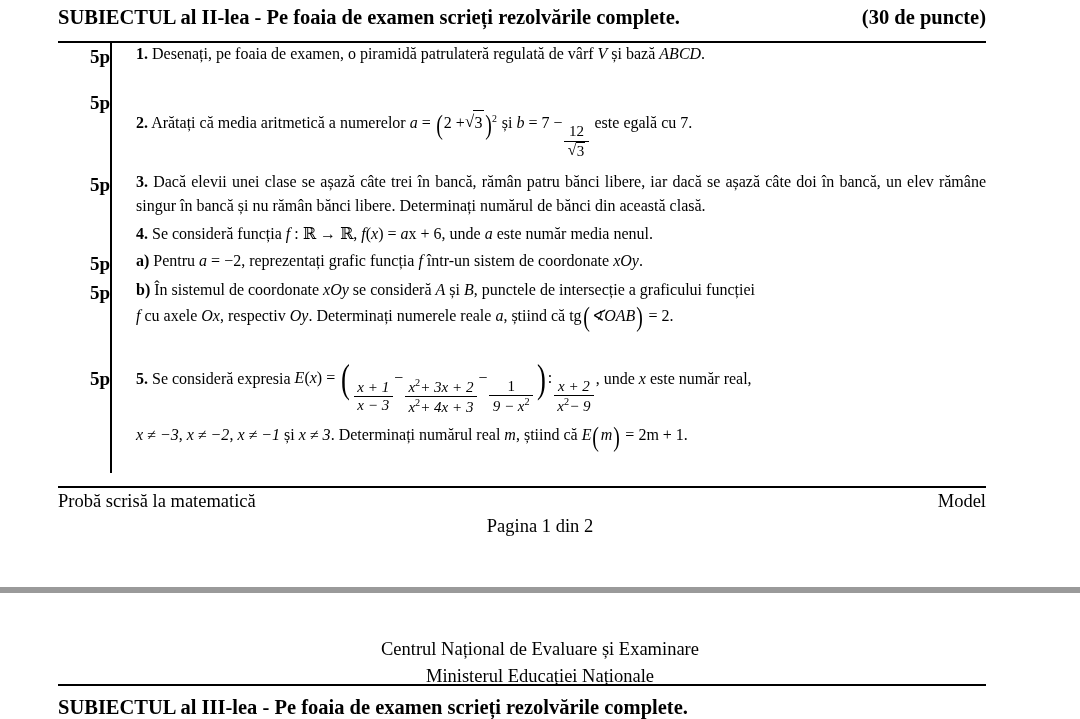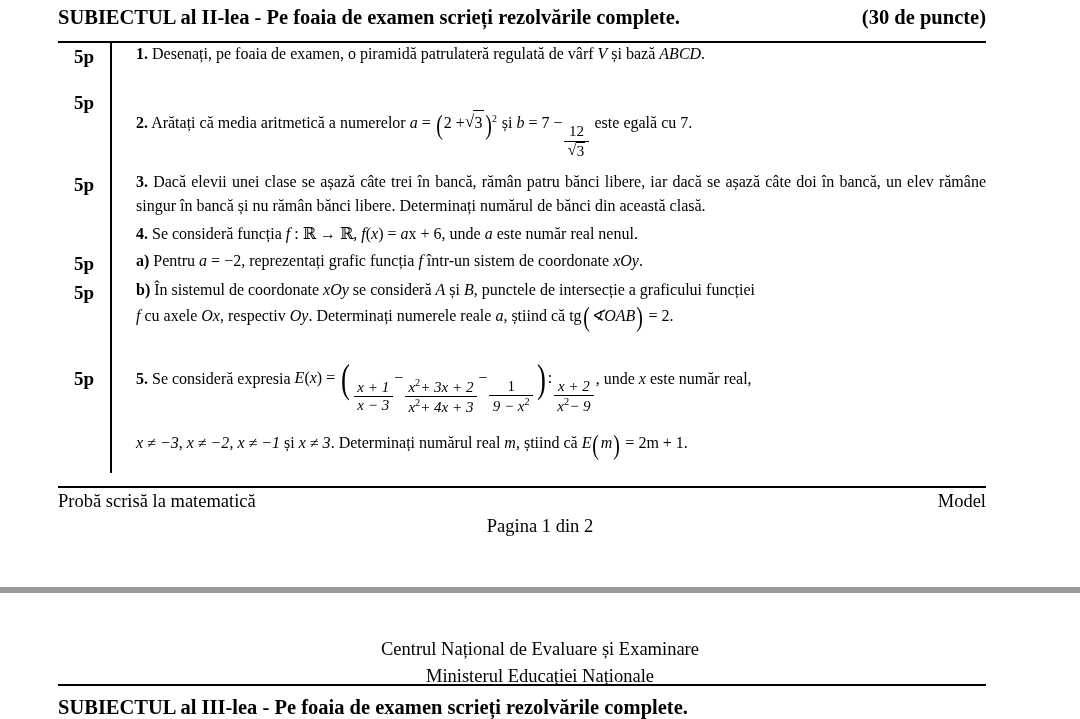"5p" .pts-cell { text-align: center -> right }
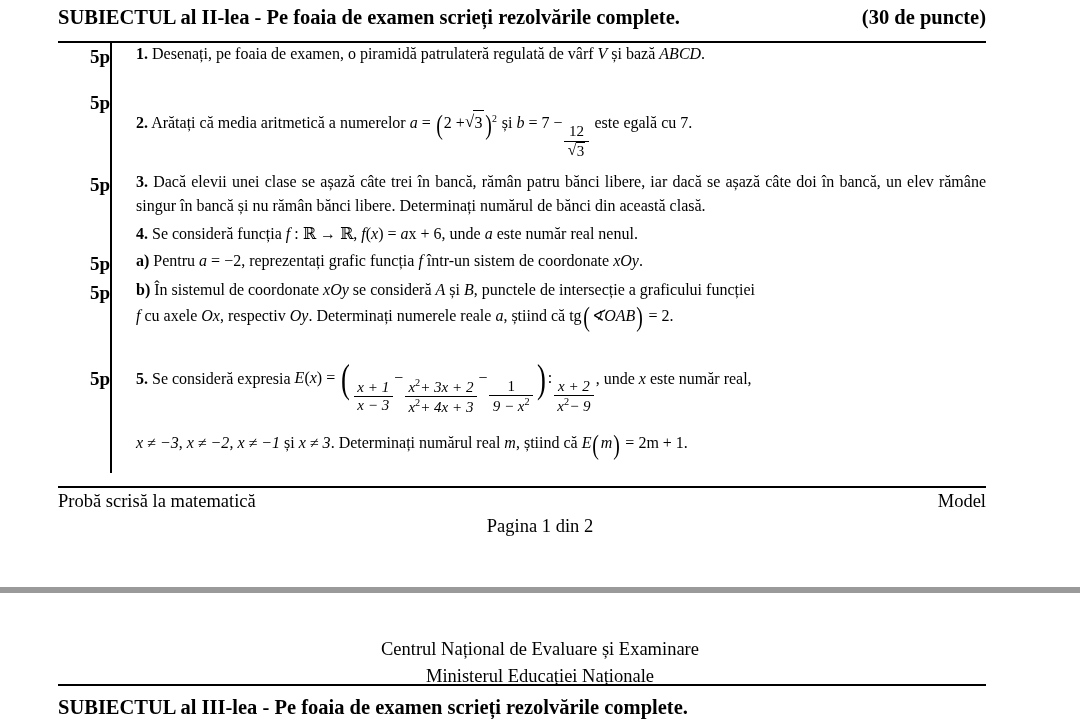"este număr real nenul." span { text: real -> media }
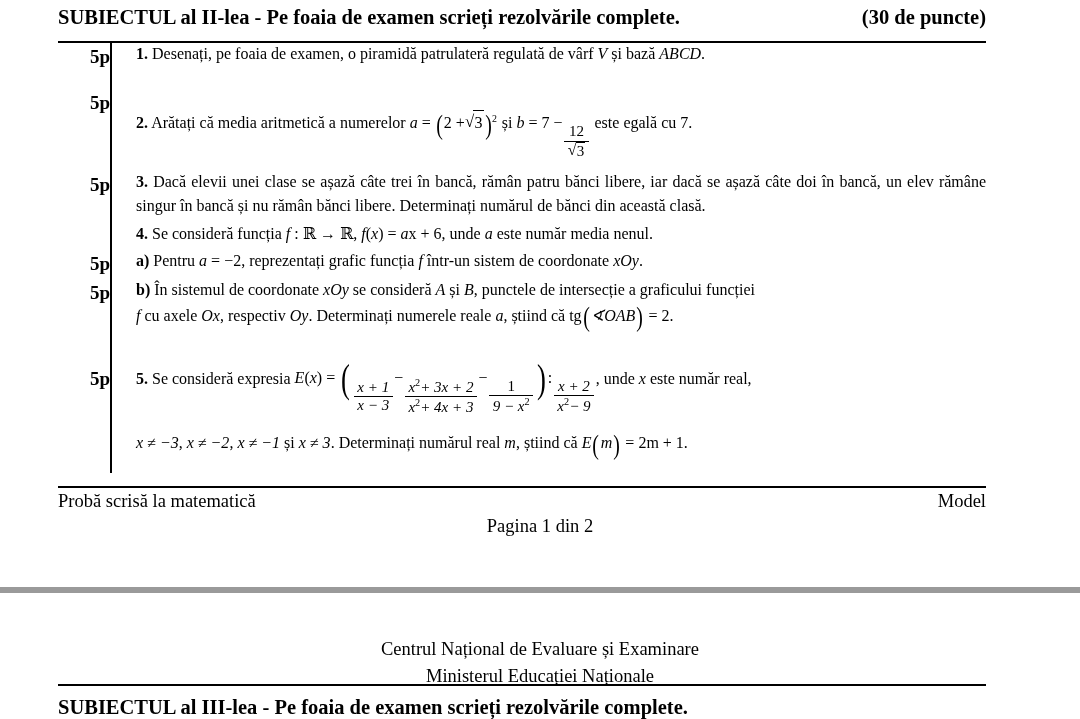"x ≠ −3, x ≠" p { margin-top: 14px -> 6px }
